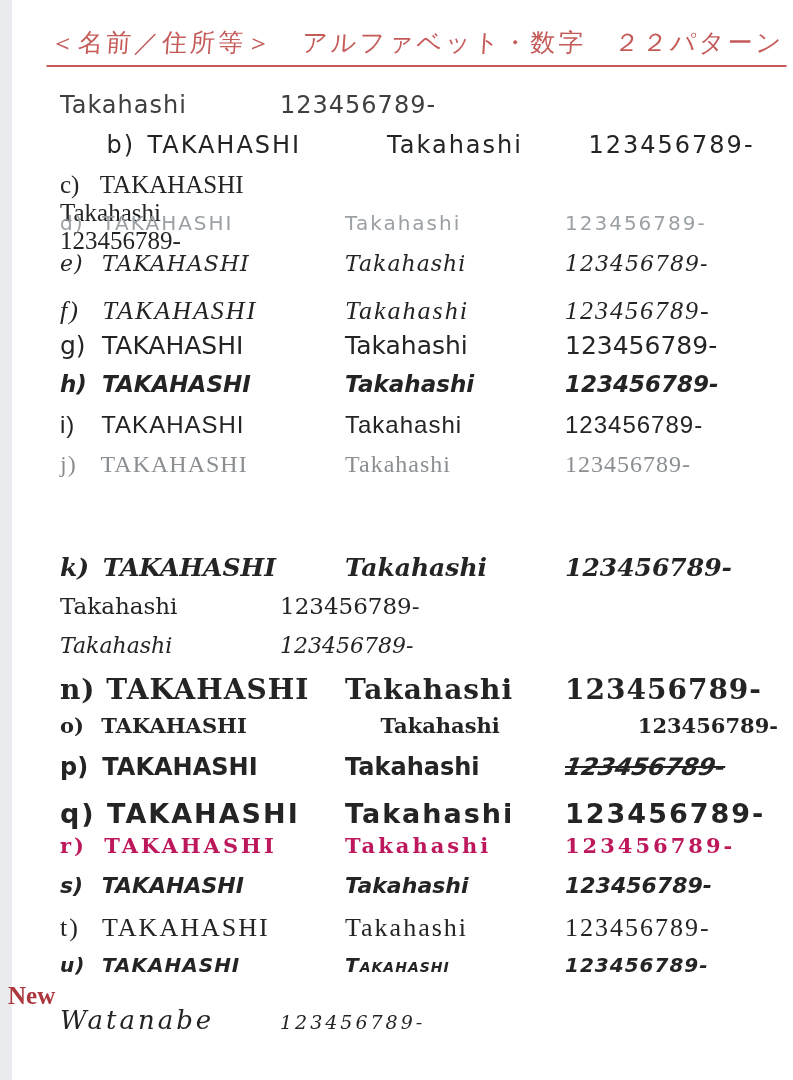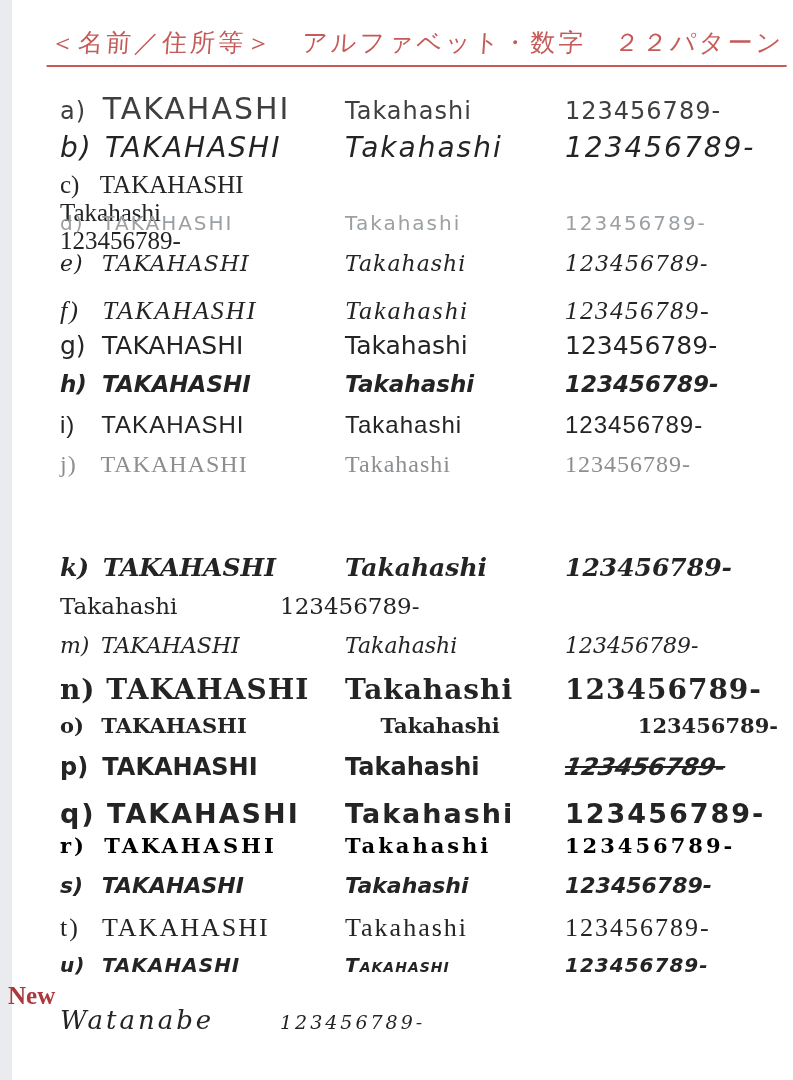"a) TAKAHASHI" span.cell { html: <span> <span>a)</span> <span>TAKAHASHI</span> </span> -> none }
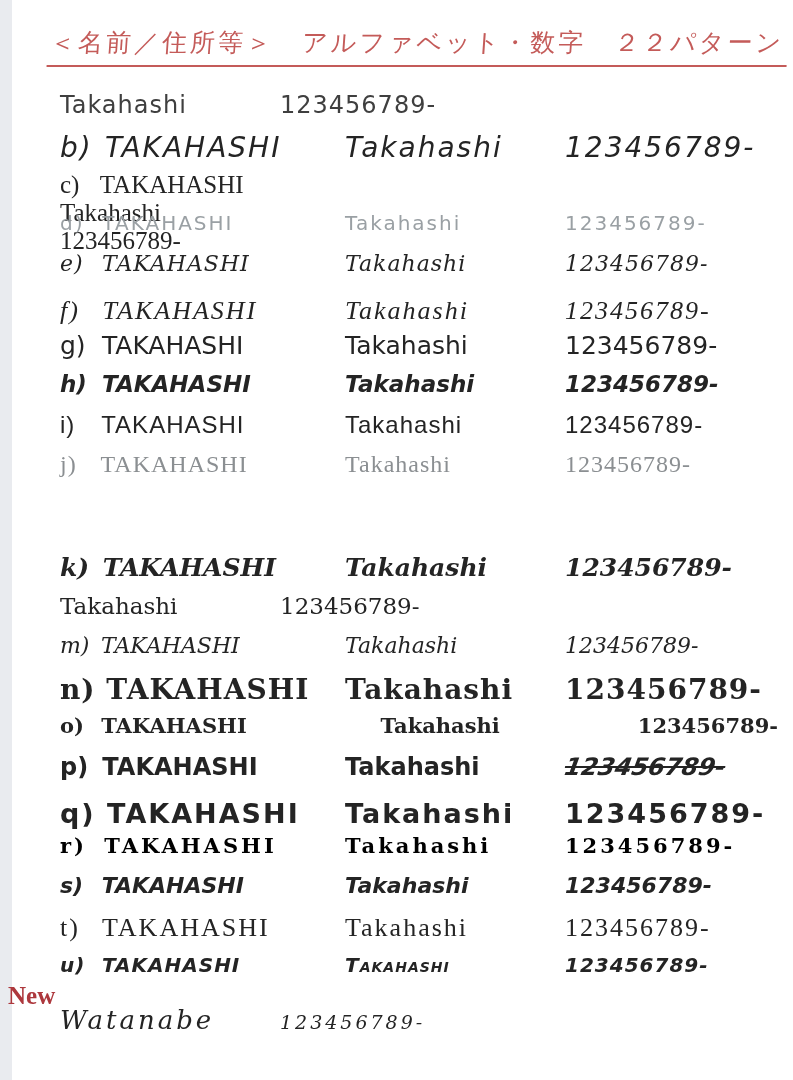"b) TAKAHASHI" .row-b { font-size: 28px -> 24px; font-style: italic -> none; text-align: none -> center }
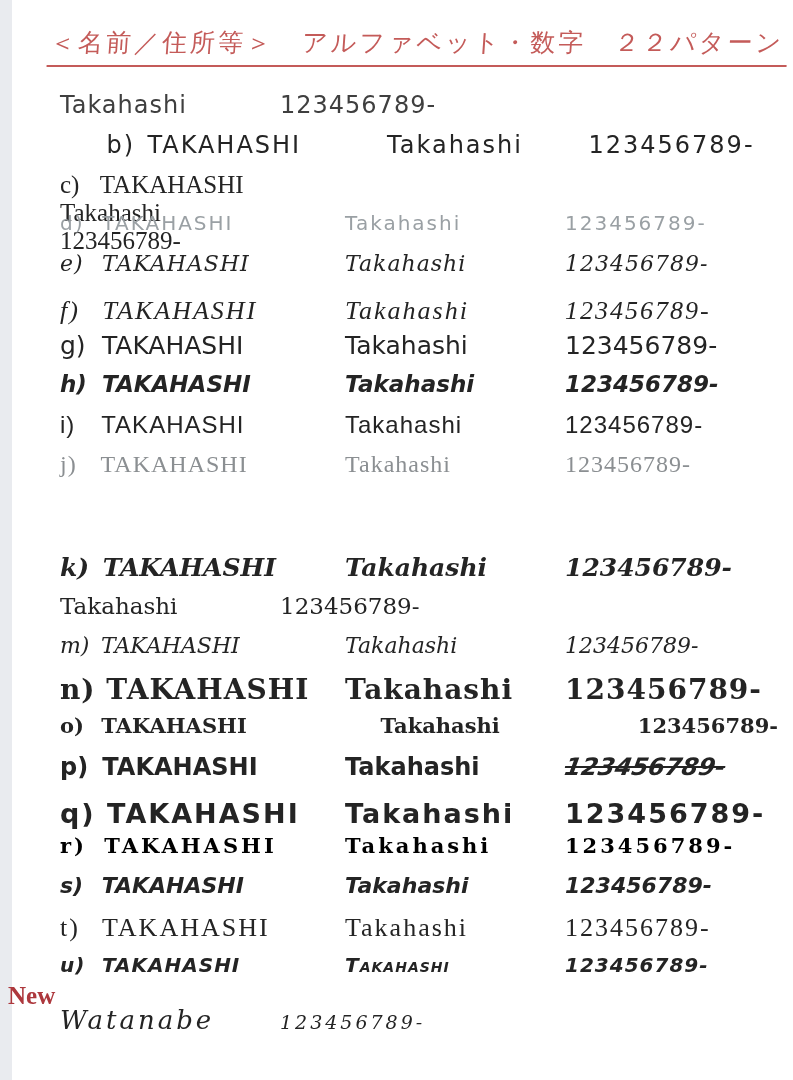"m) TAKAHASHI" span.cell { html: <span> <span>m)</span> <span>TAKAHASHI</span> </span> -> none }
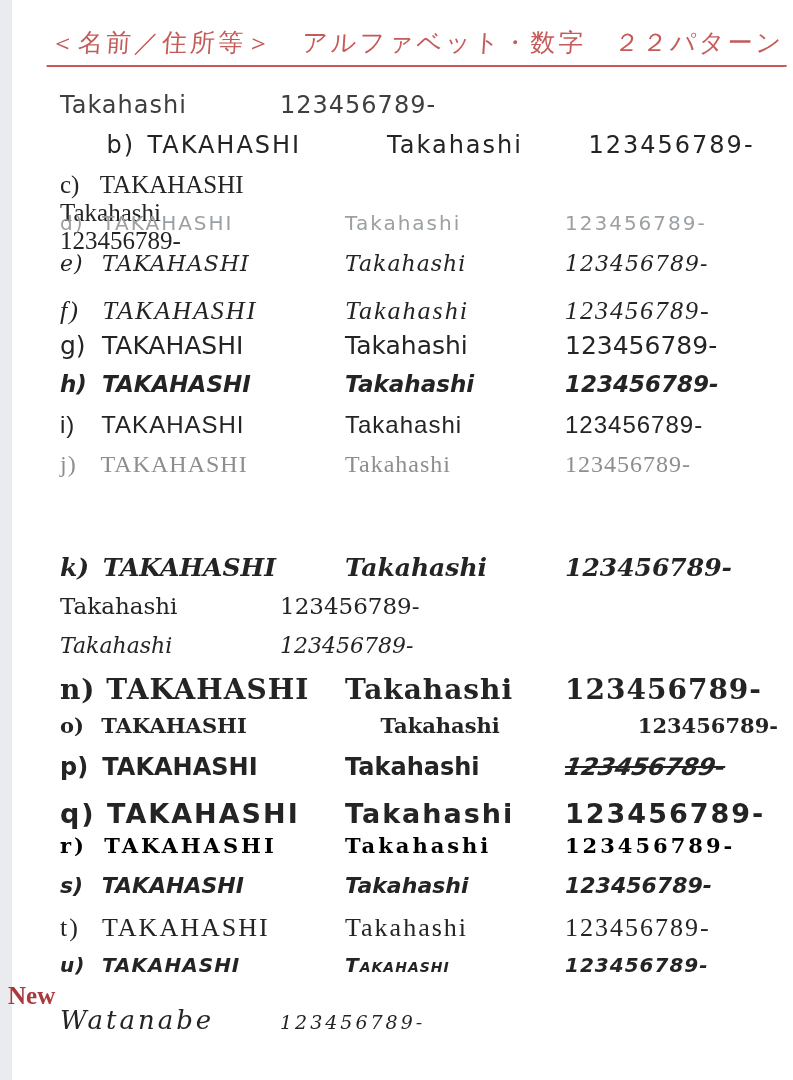"r) TAKAHASHI" .row-r { color: #000000 -> #be185d }
